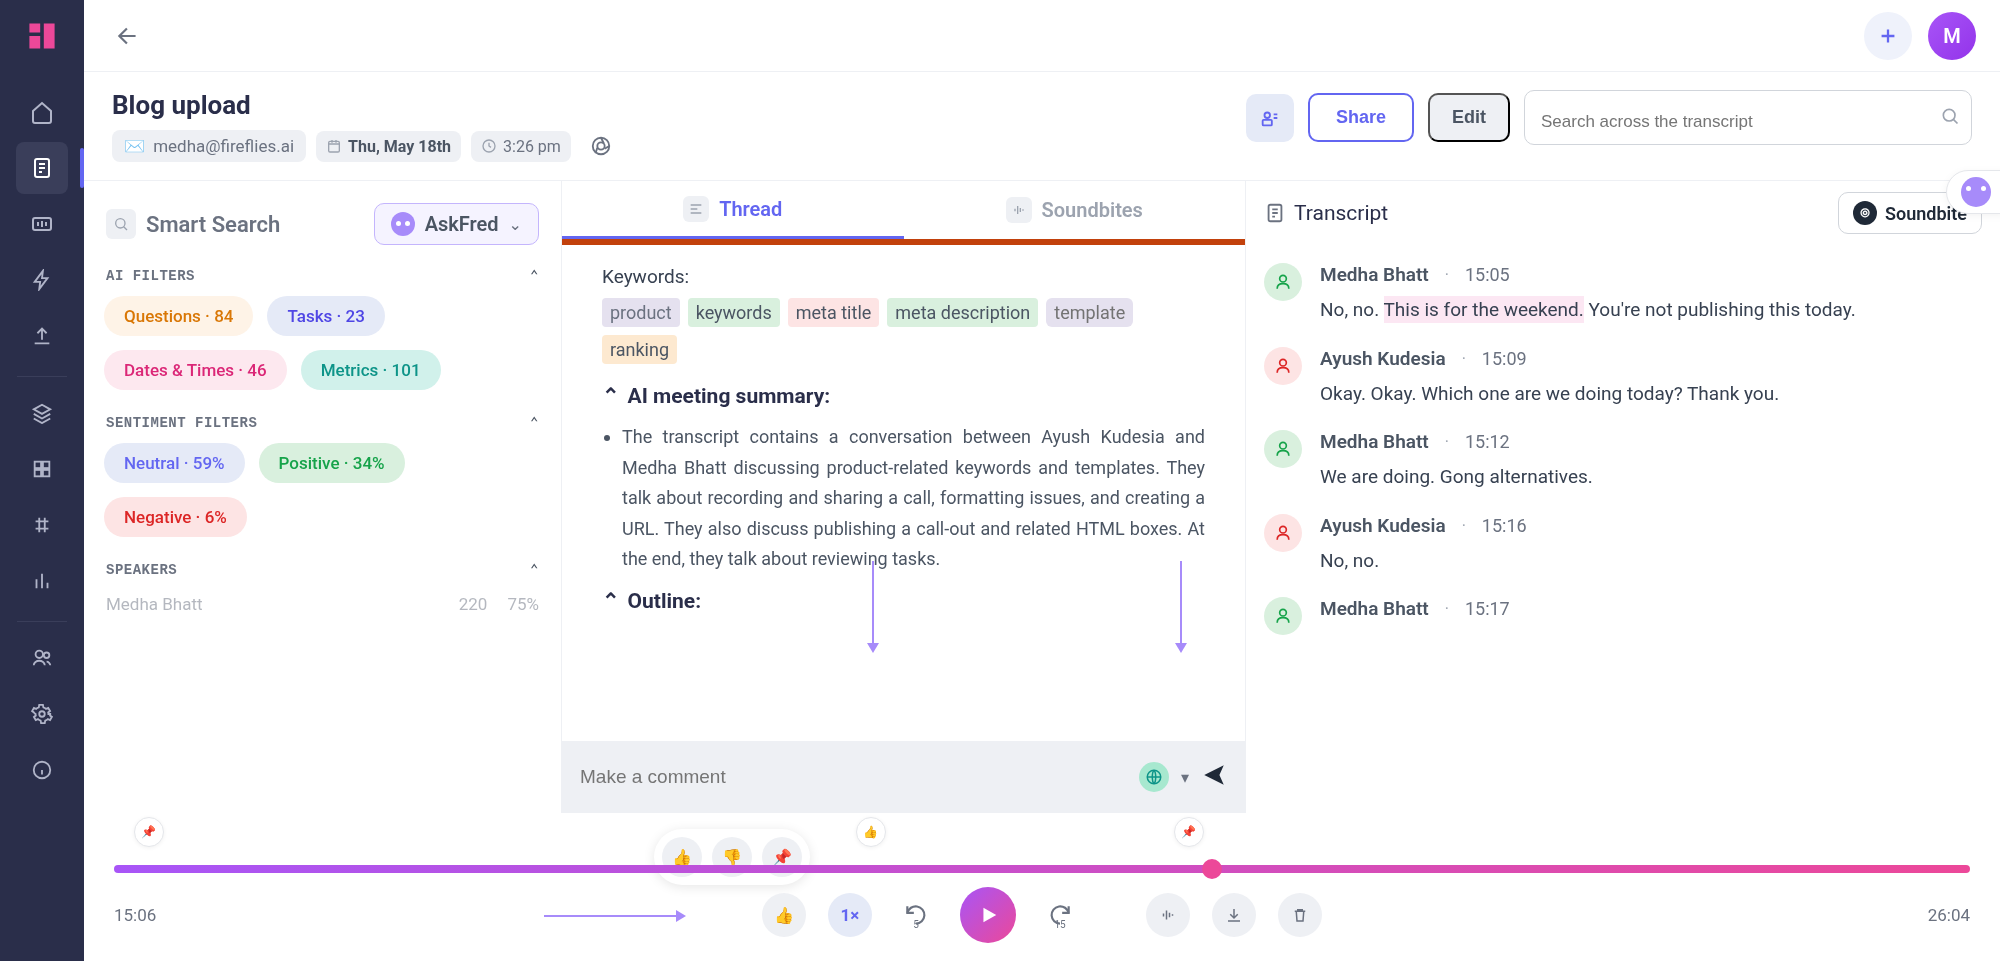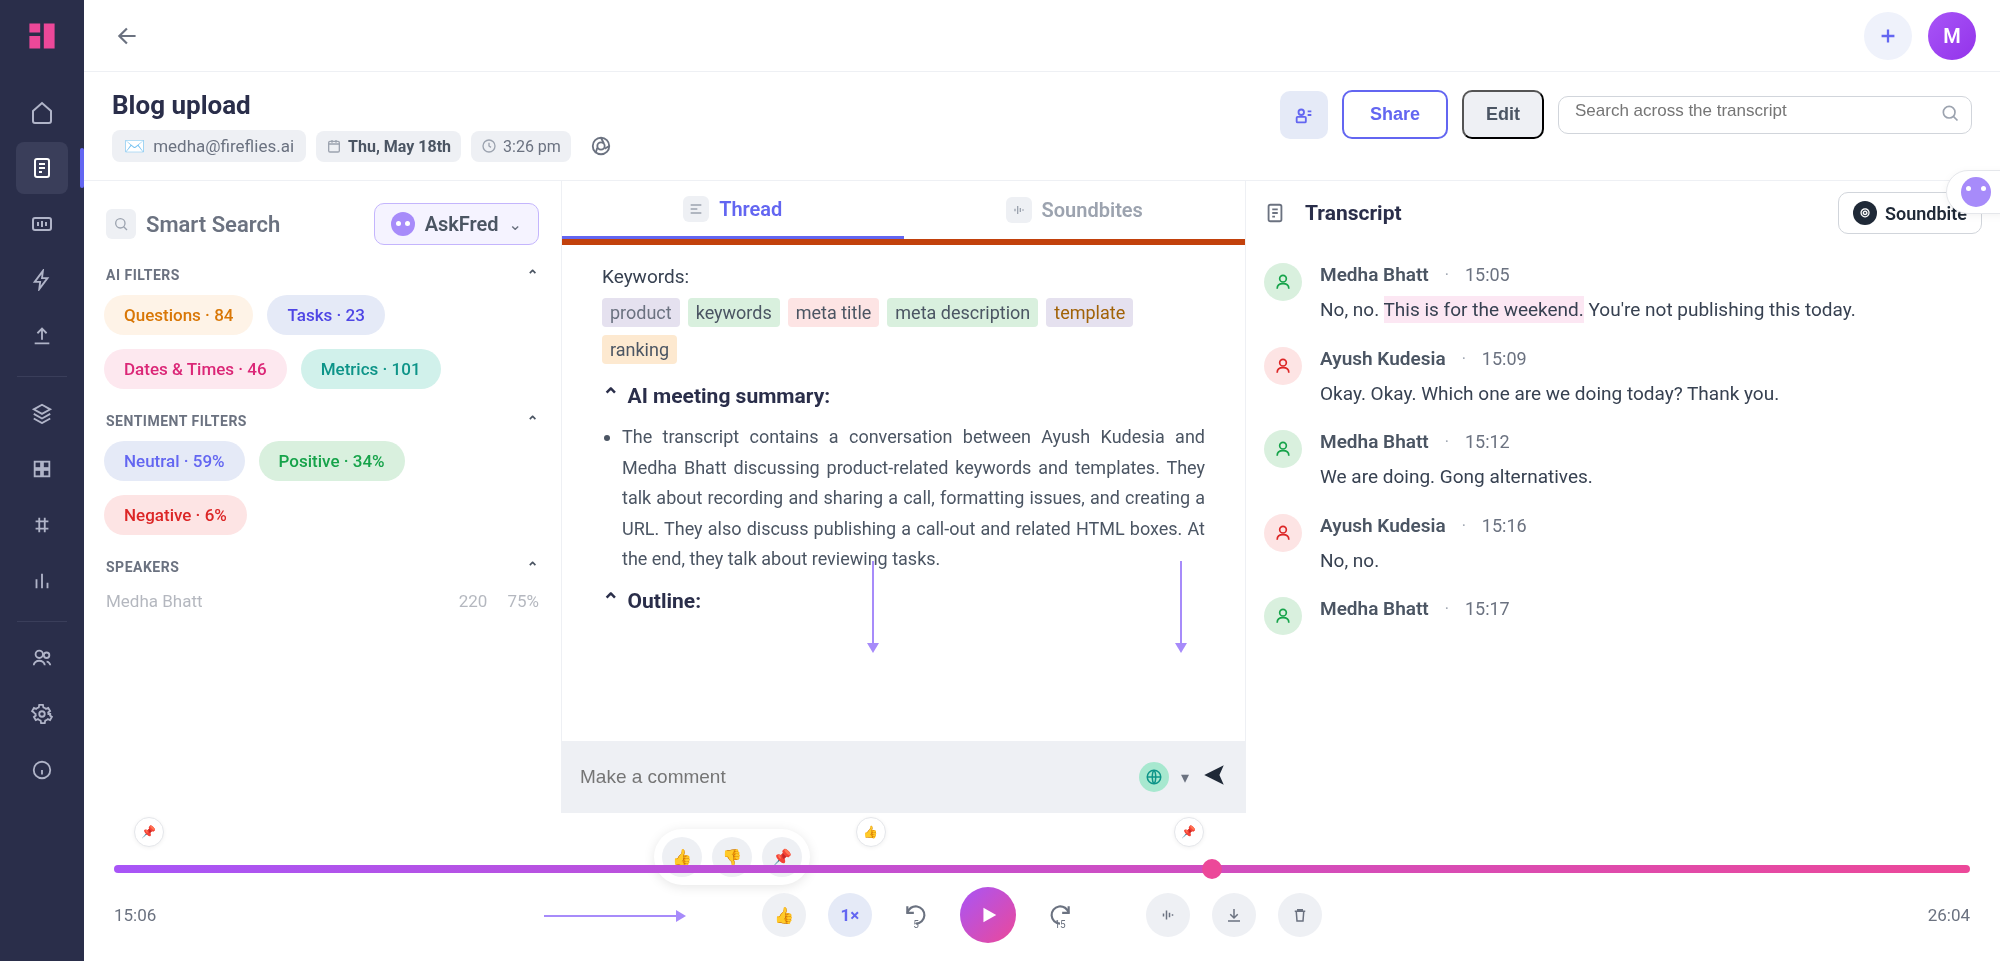"Search across the transcript" .search-input { padding: 4px 44px 12px 16px -> 21px 44px 12px 16px; width: 414px -> 448px }
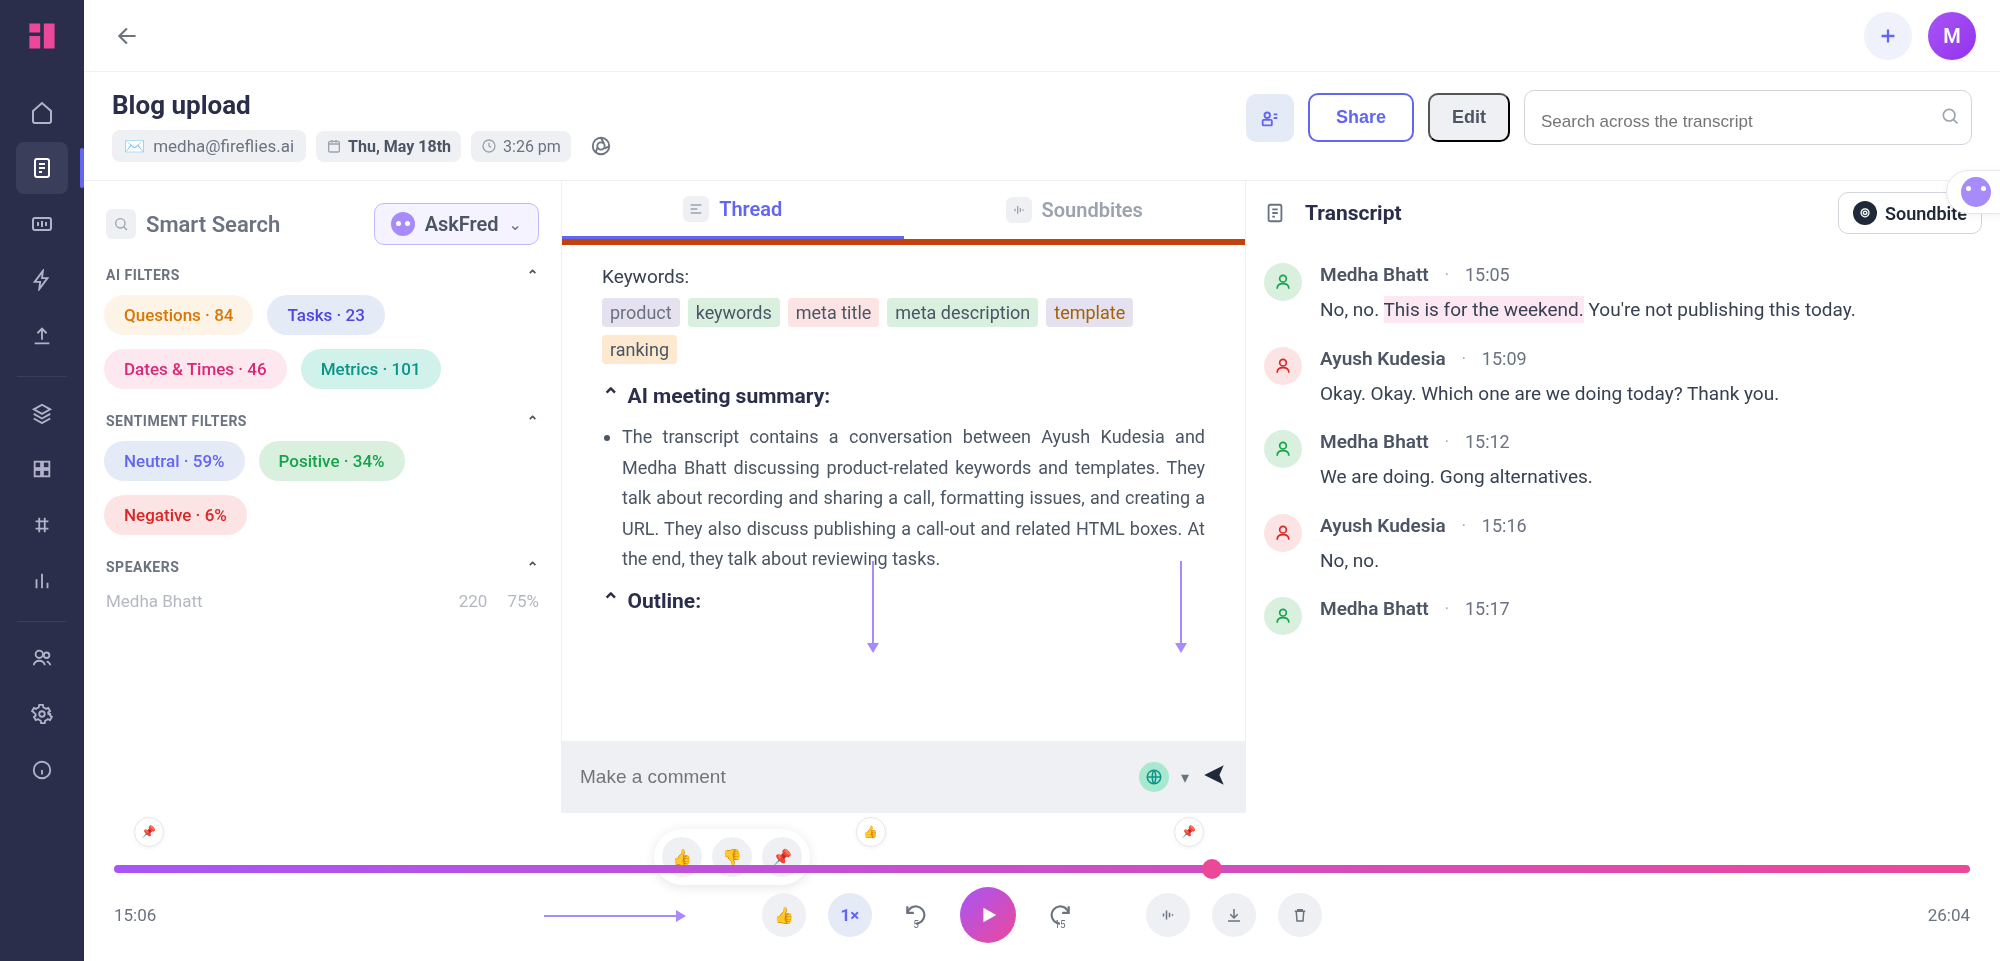"Transcript" .transcript-title { font-weight: 700 -> 400; gap: 19px -> 8px }
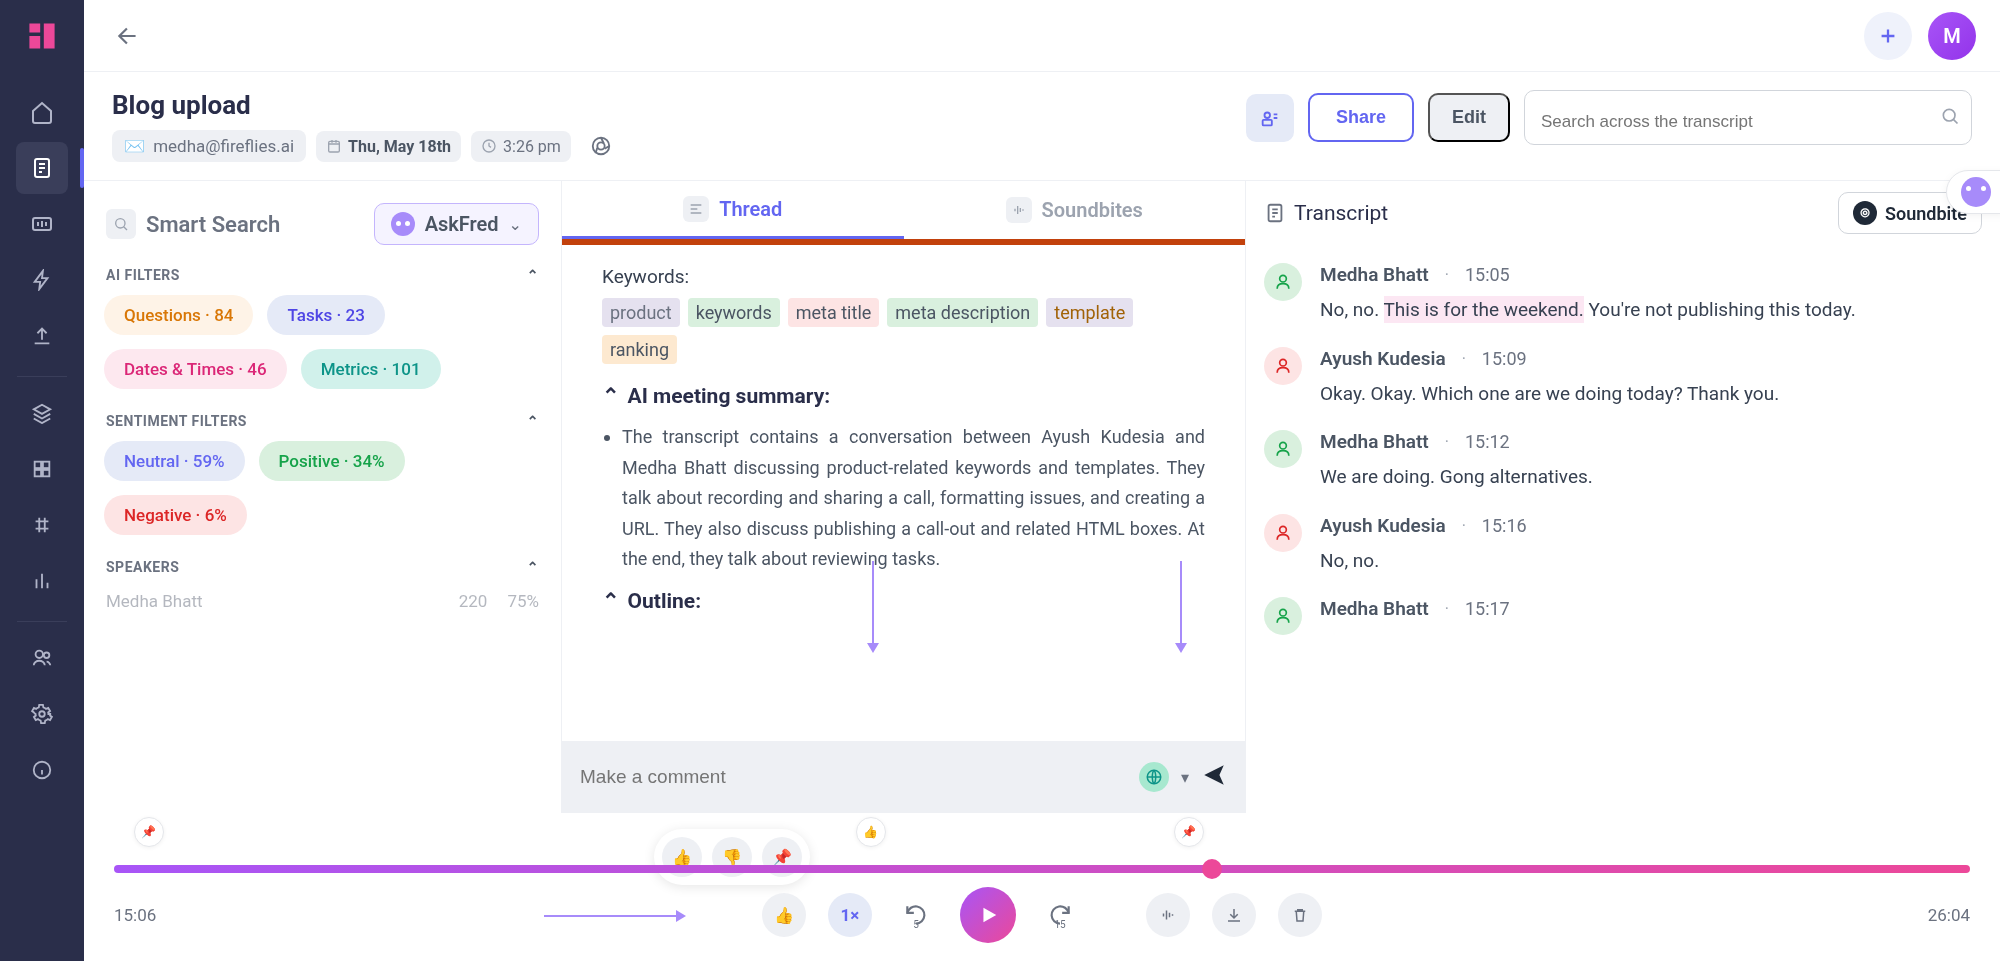"AI FILTERS" .section-label { font-family: none -> Liberation Mono, monospace }
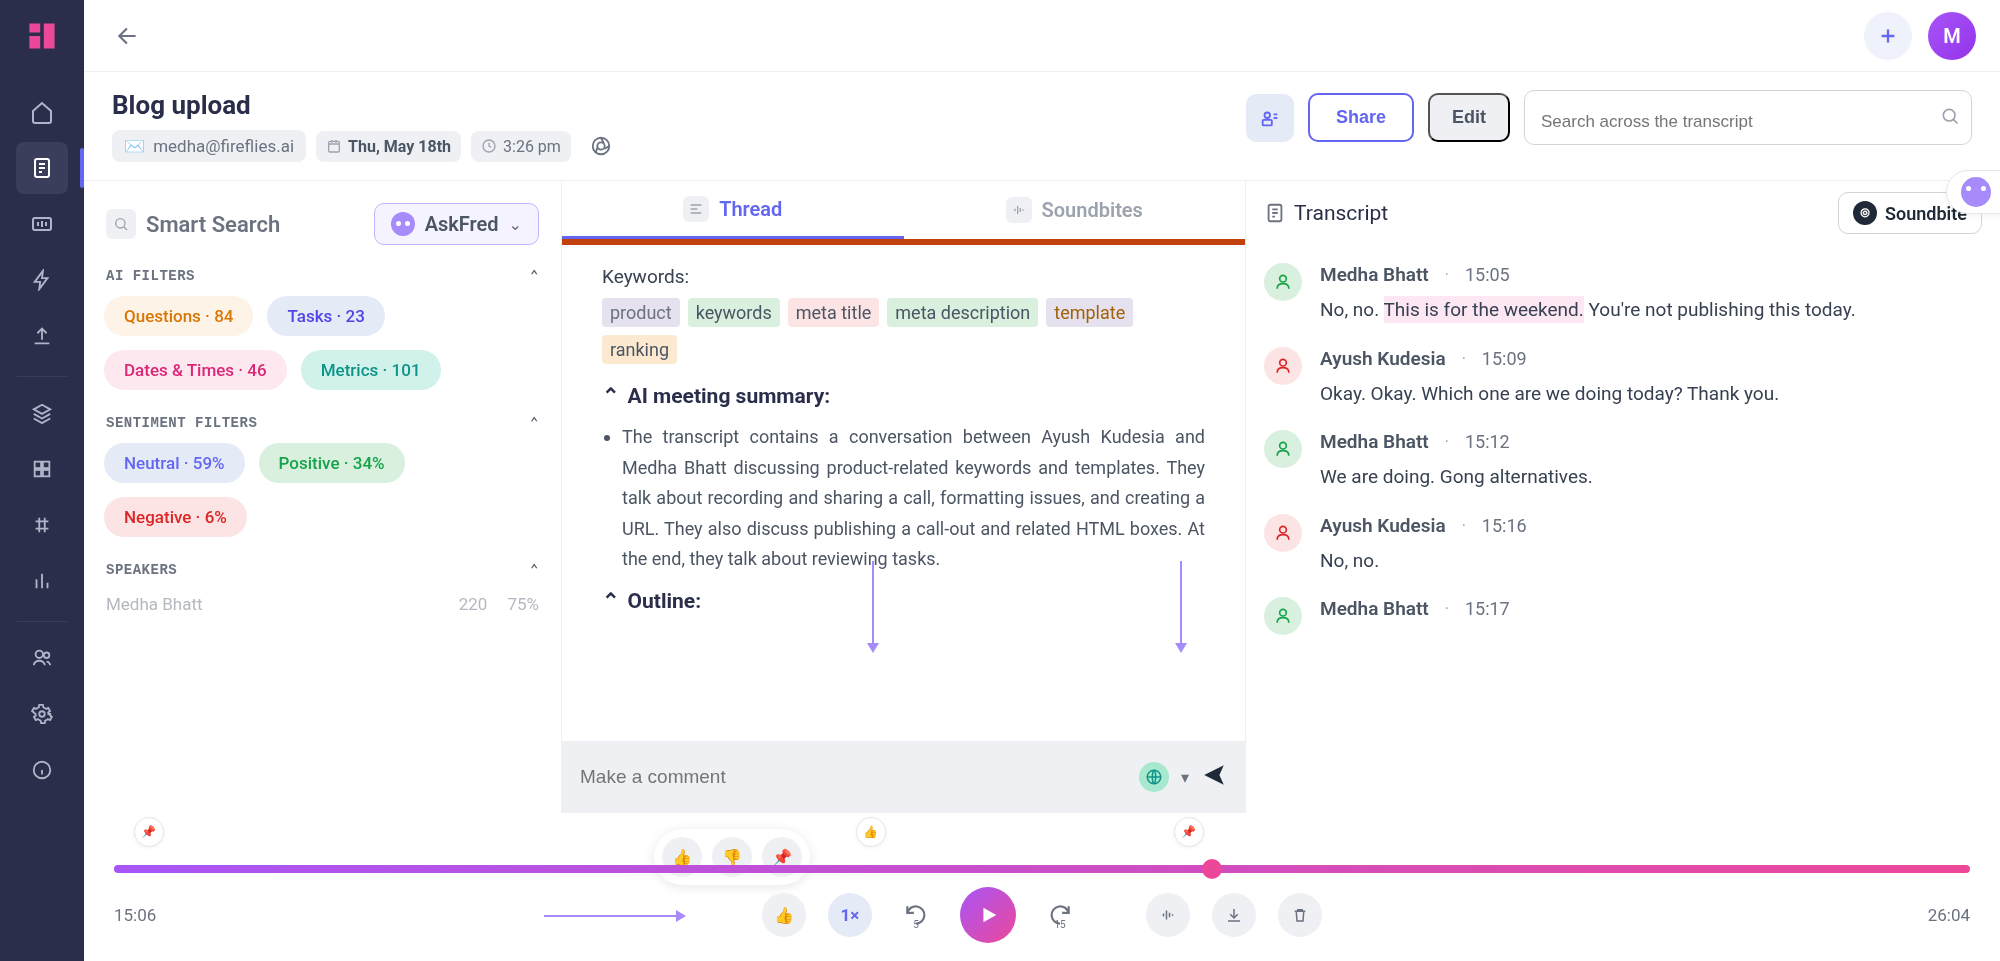"template" .kw5 { border-radius: none -> 6px; color: #a16207 -> #737373 }
